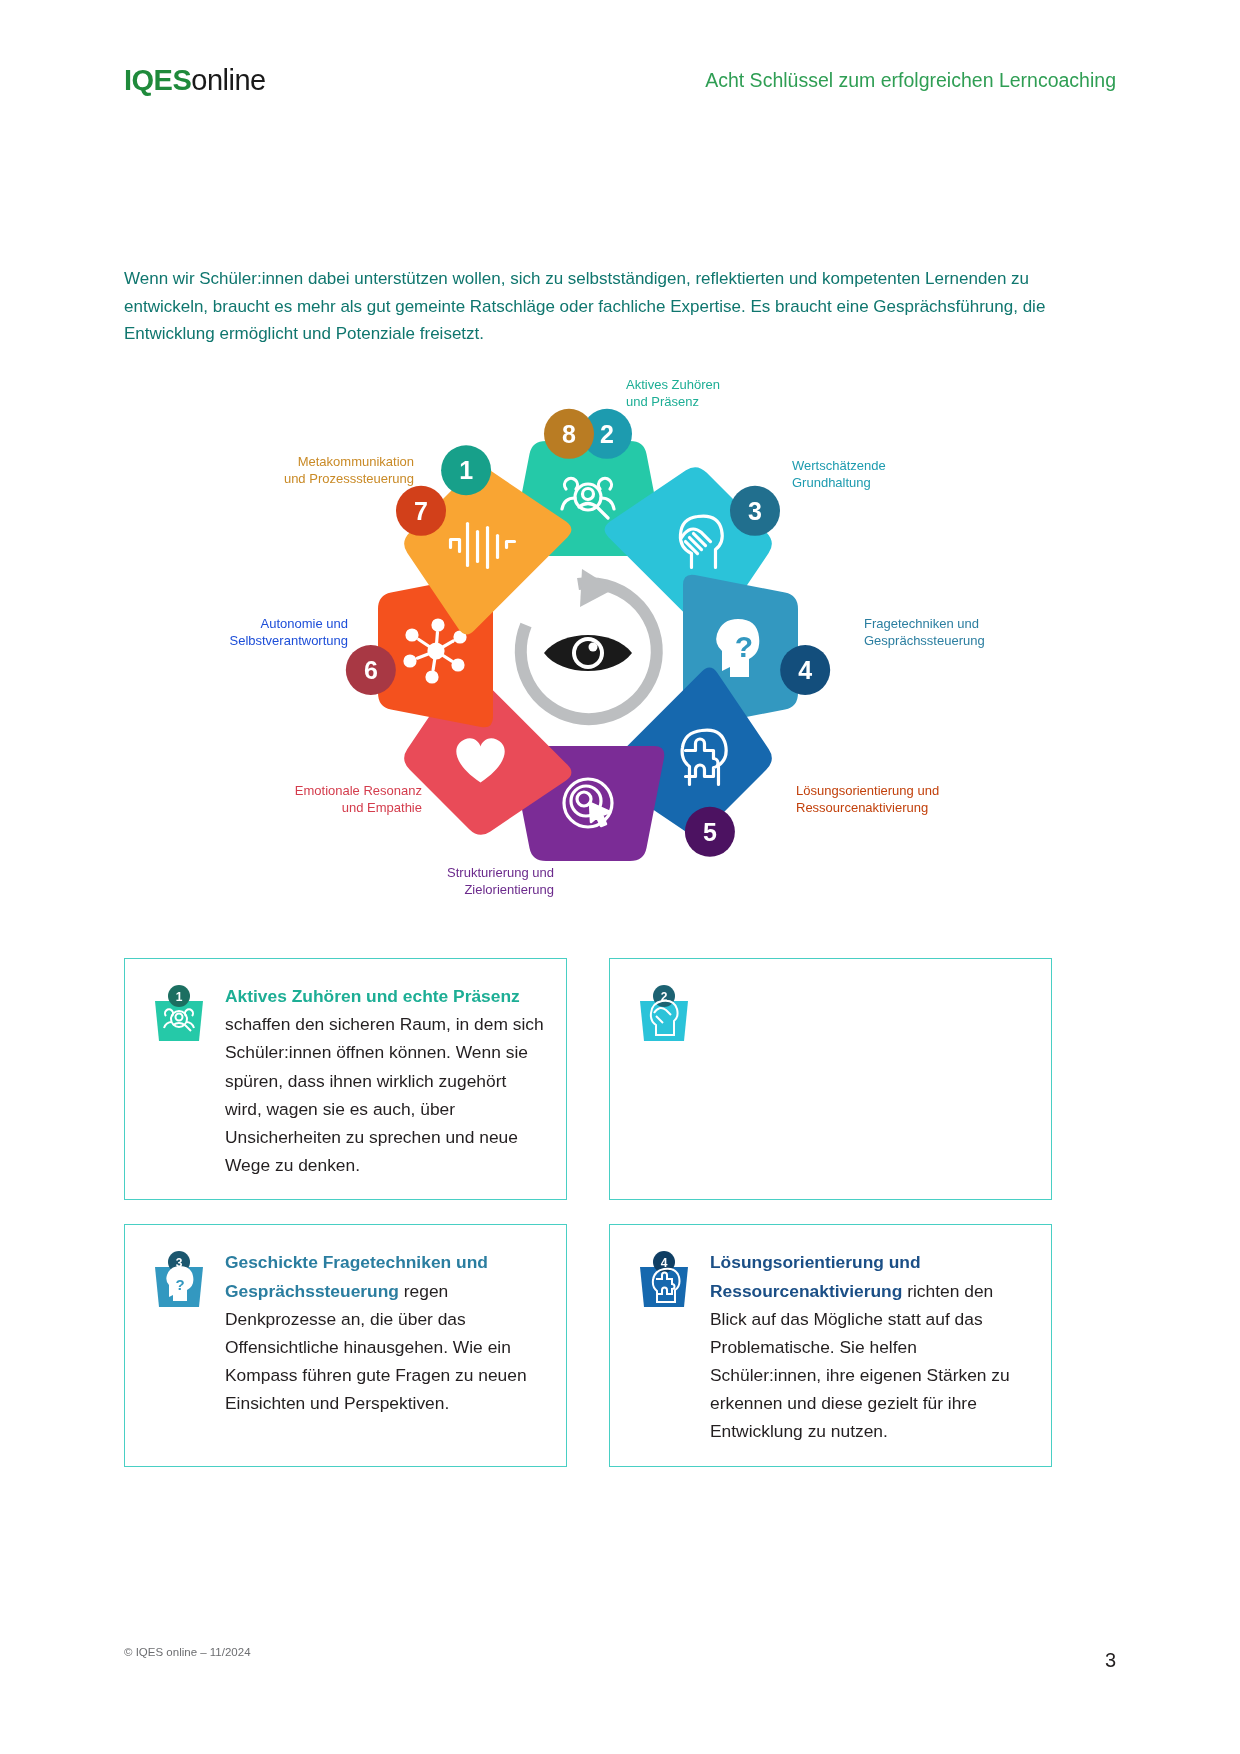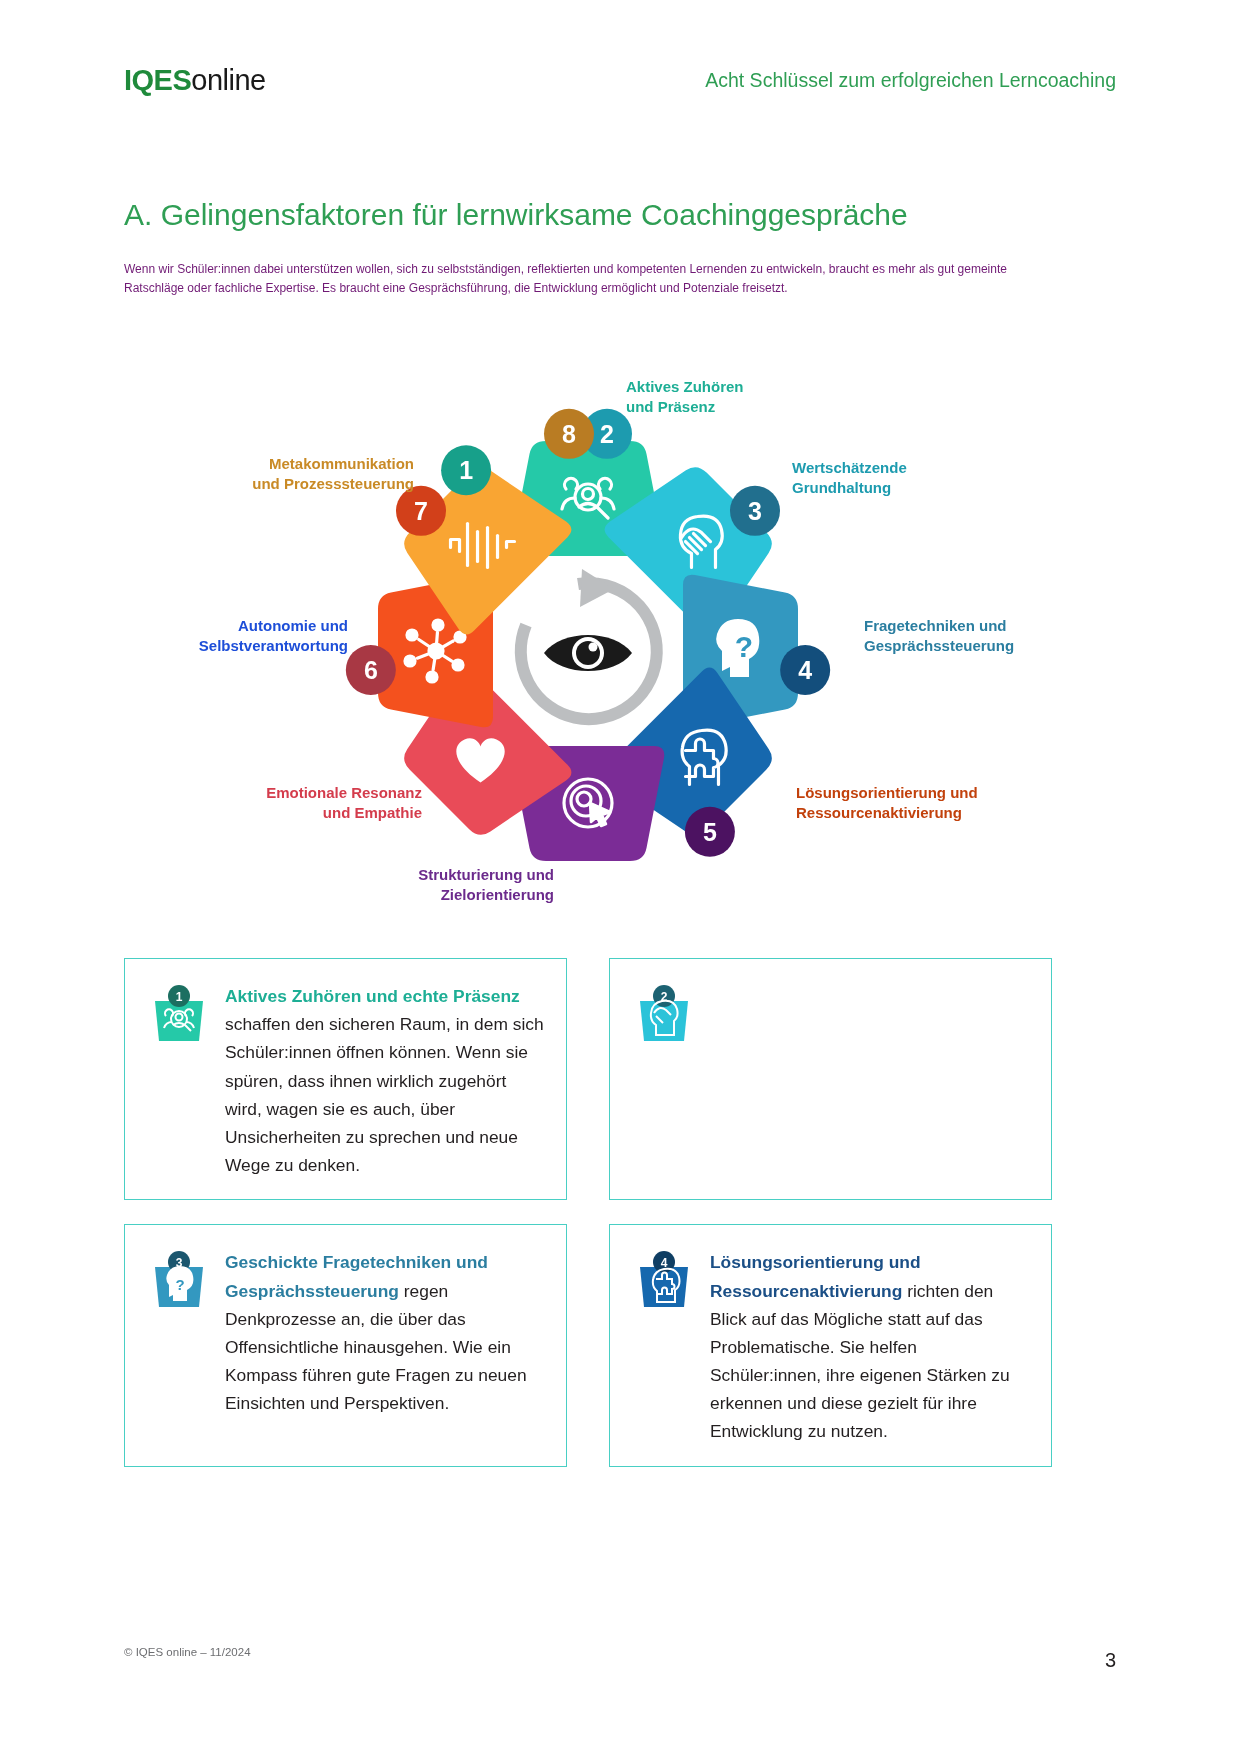"A. Gelingensfaktoren für lernwirksame" h1.doc-title { html: <h1>A. Gelingensfaktoren für lernwirksame Coachinggespräche</h1> -> none }
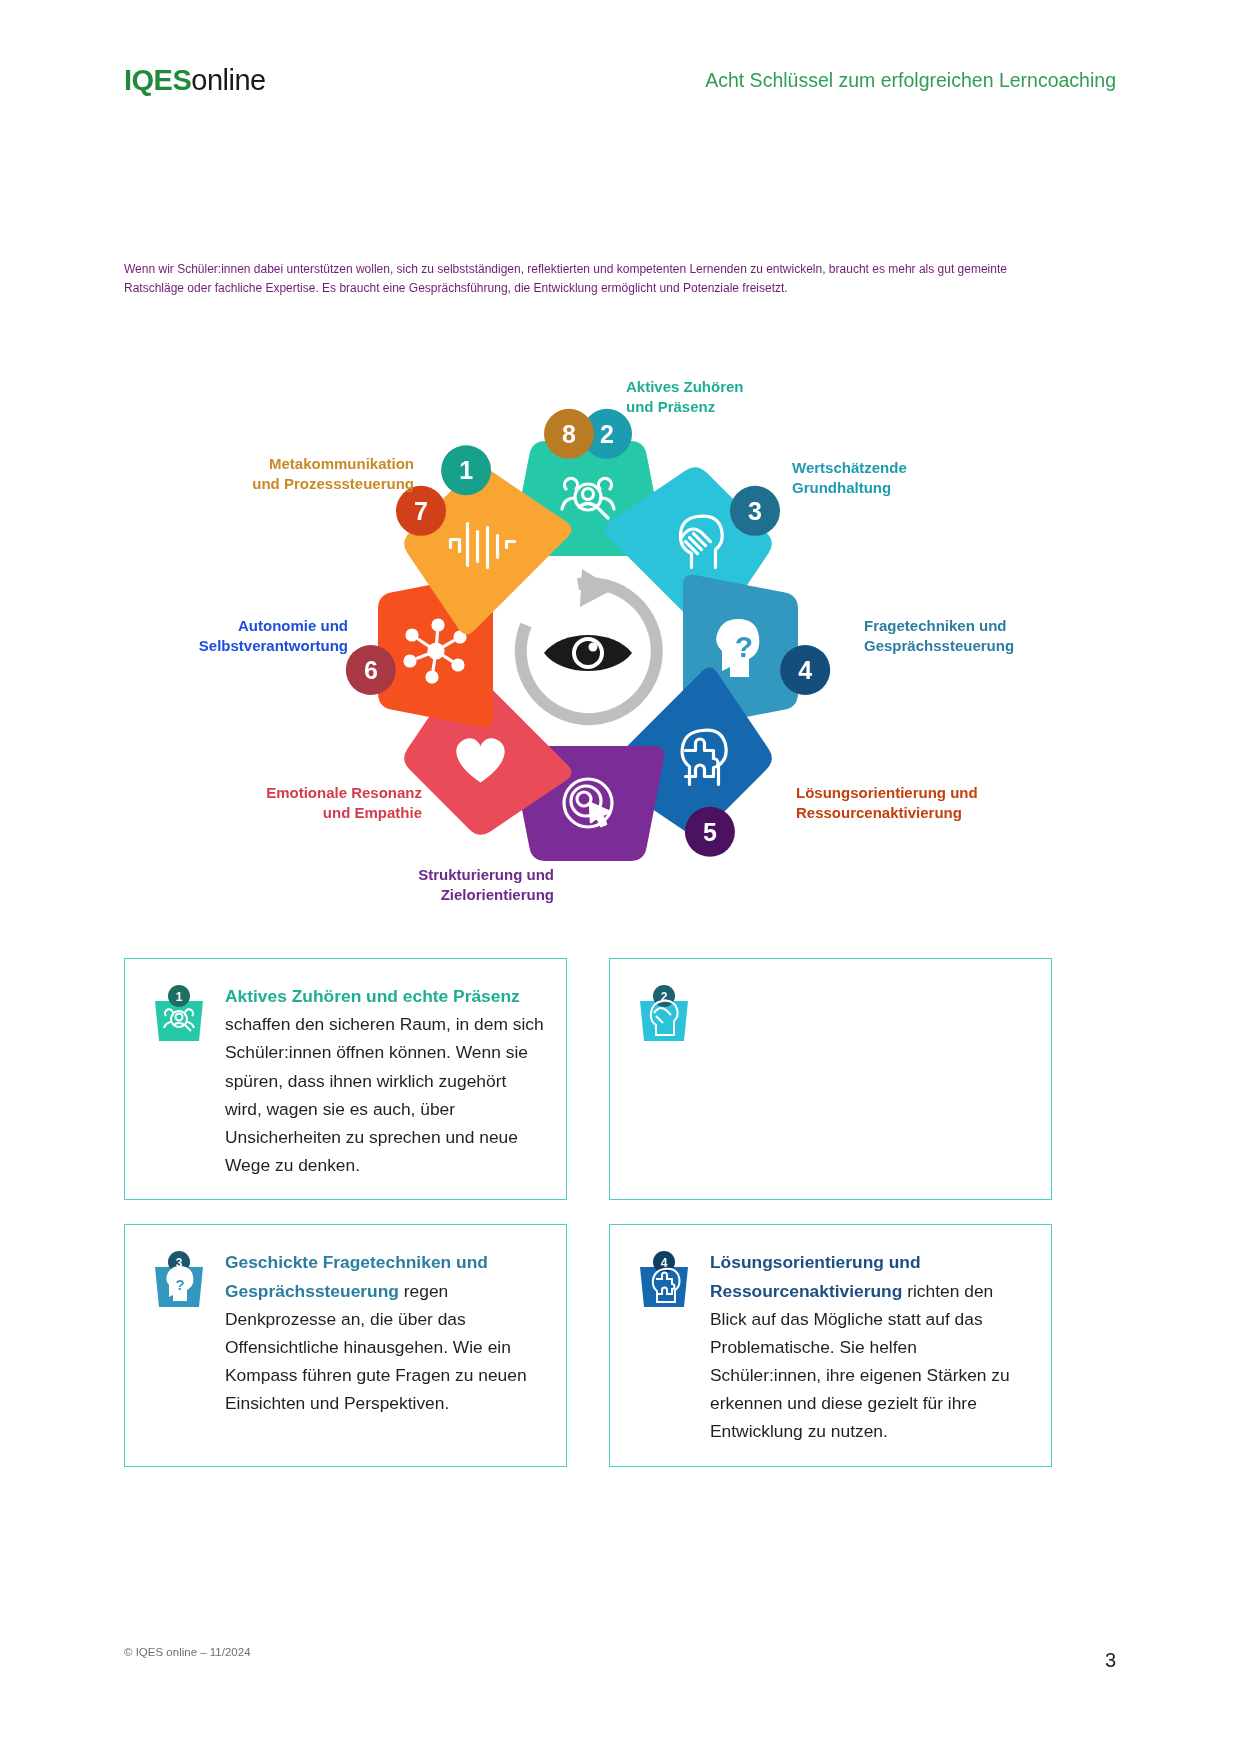"Wenn wir Schüler:innen dabei" .intro { color: #701a75 -> #0f766e; font-size: 12px -> 17px }
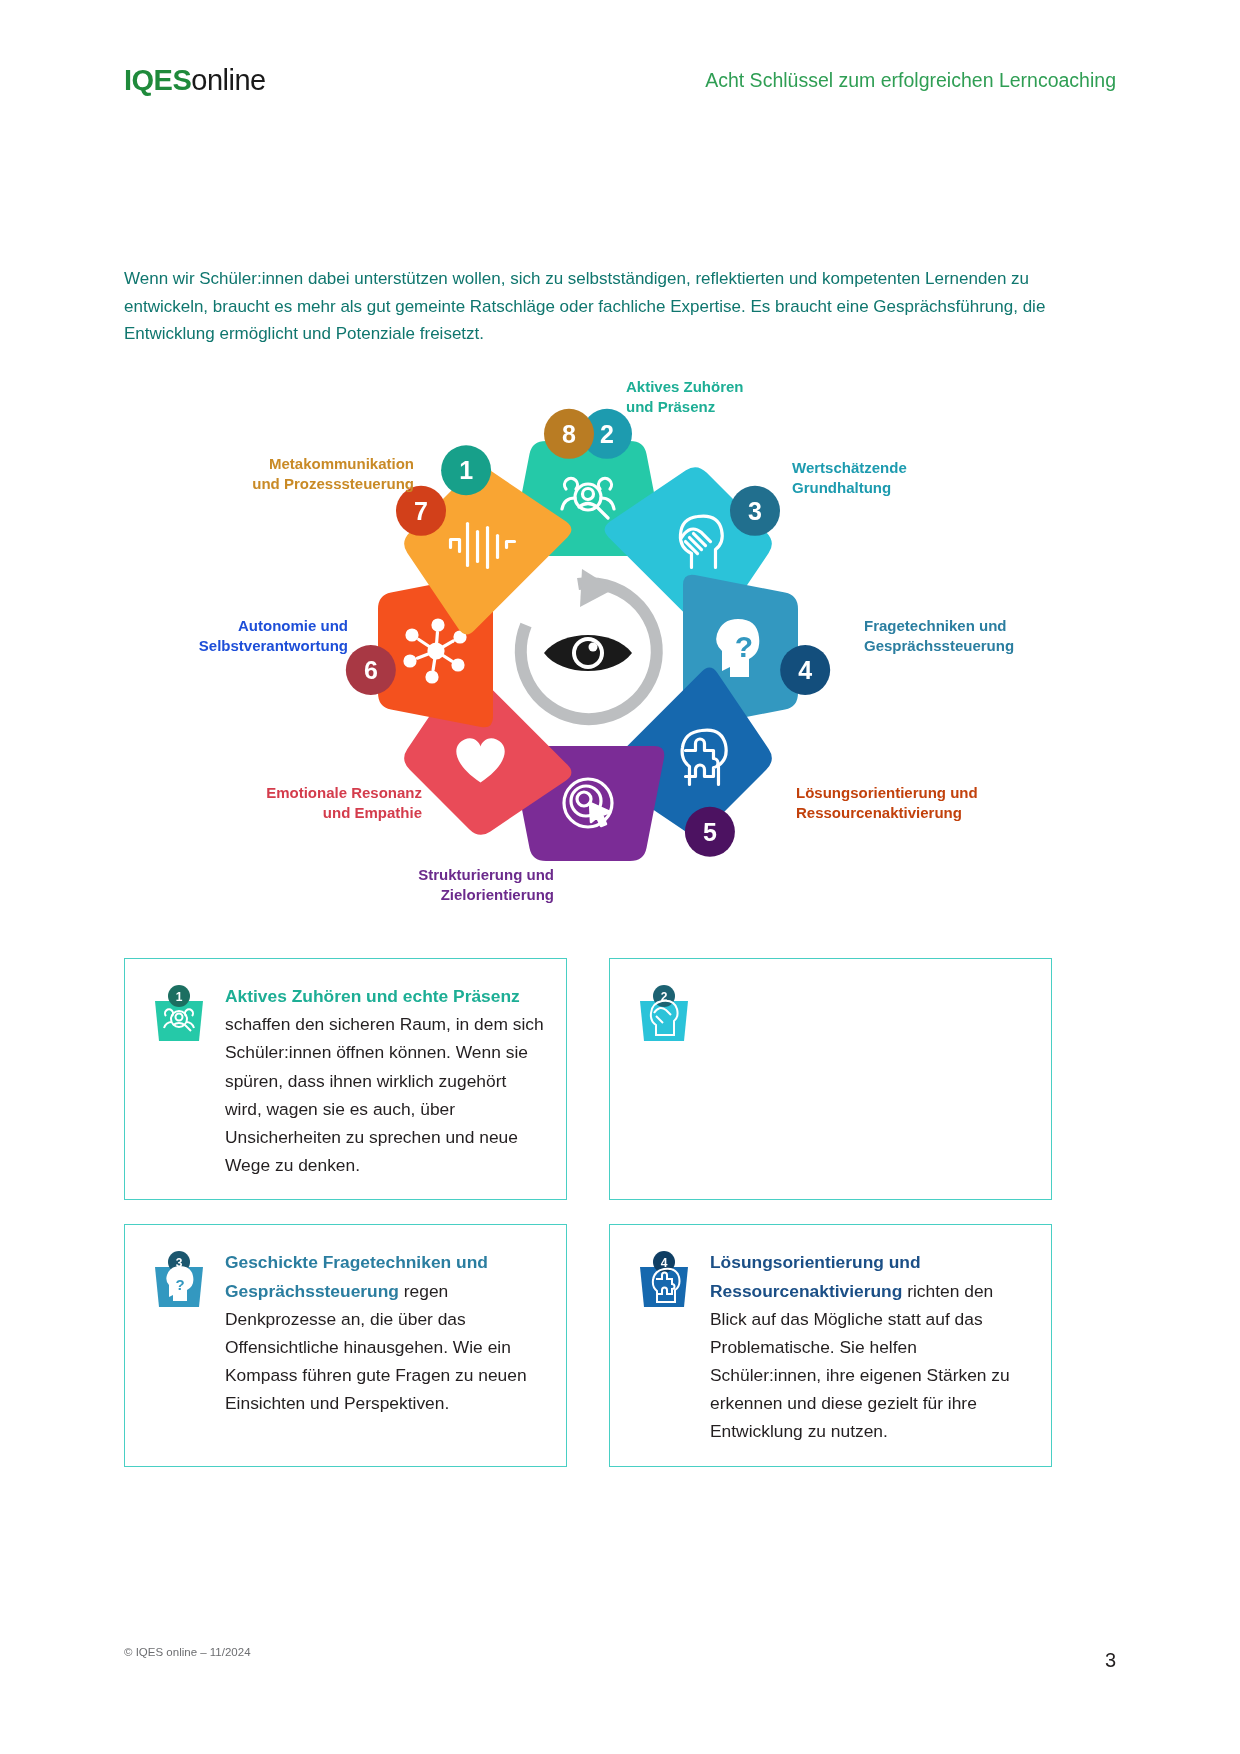"Aktives Zuhören" .wlabel { font-size: 15px -> 13px; font-weight: 700 -> 400 }
